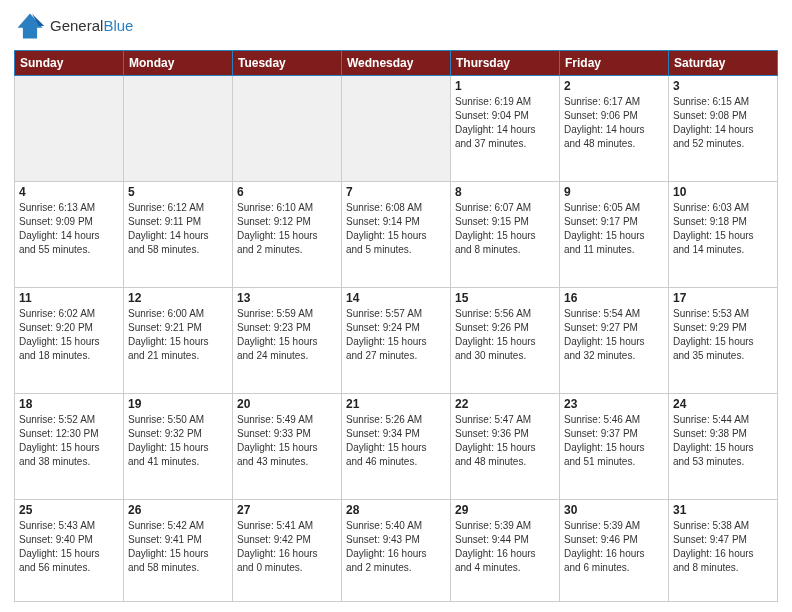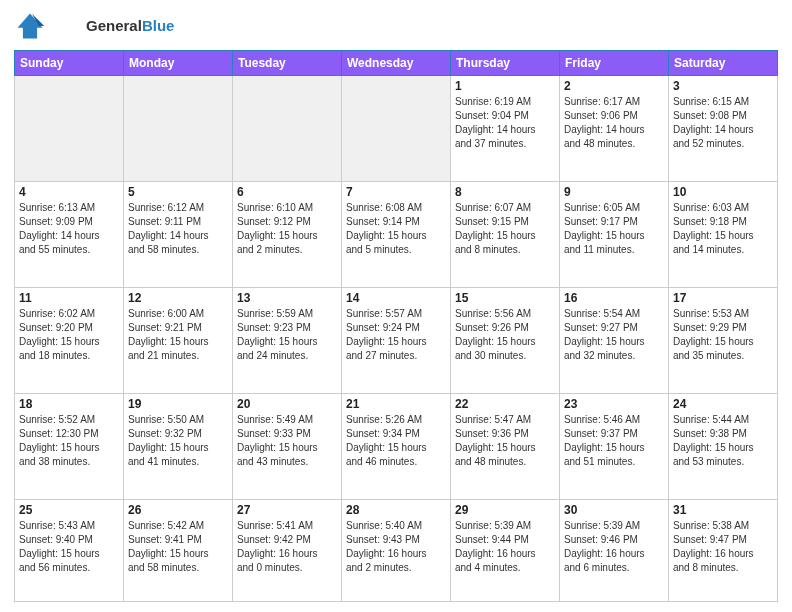"GeneralBlue" div { font-weight: bold -> normal; margin-left: 36px -> none }
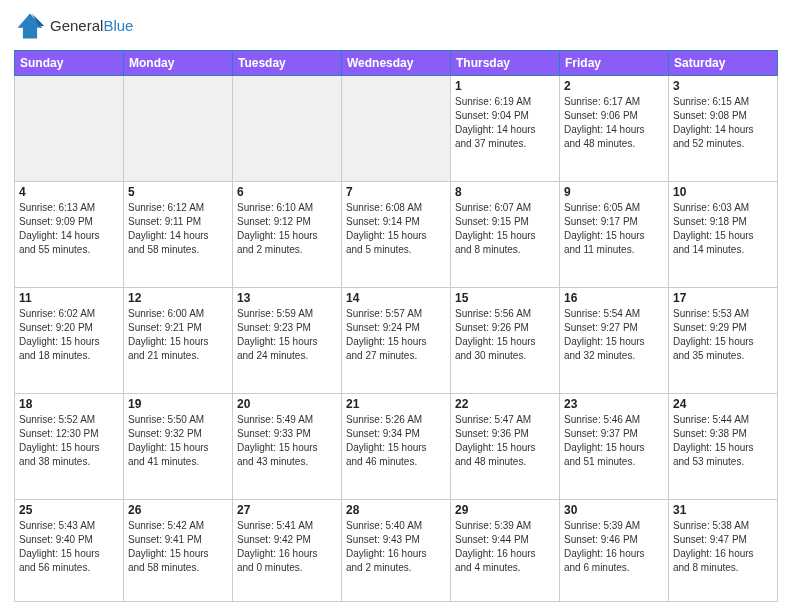"Sunday" .calendar th { background: #8b5cf6 -> #7f1d1d }
